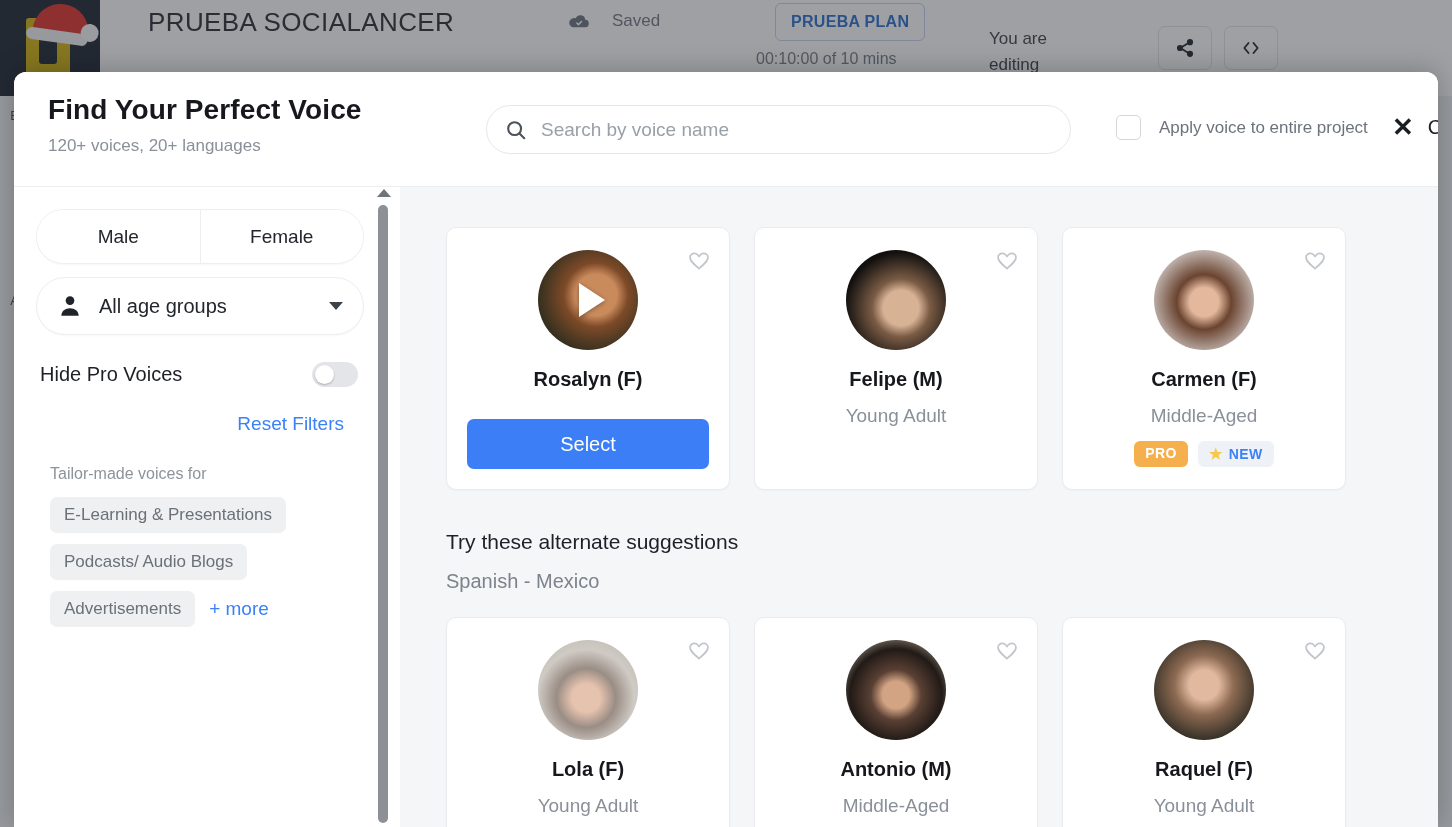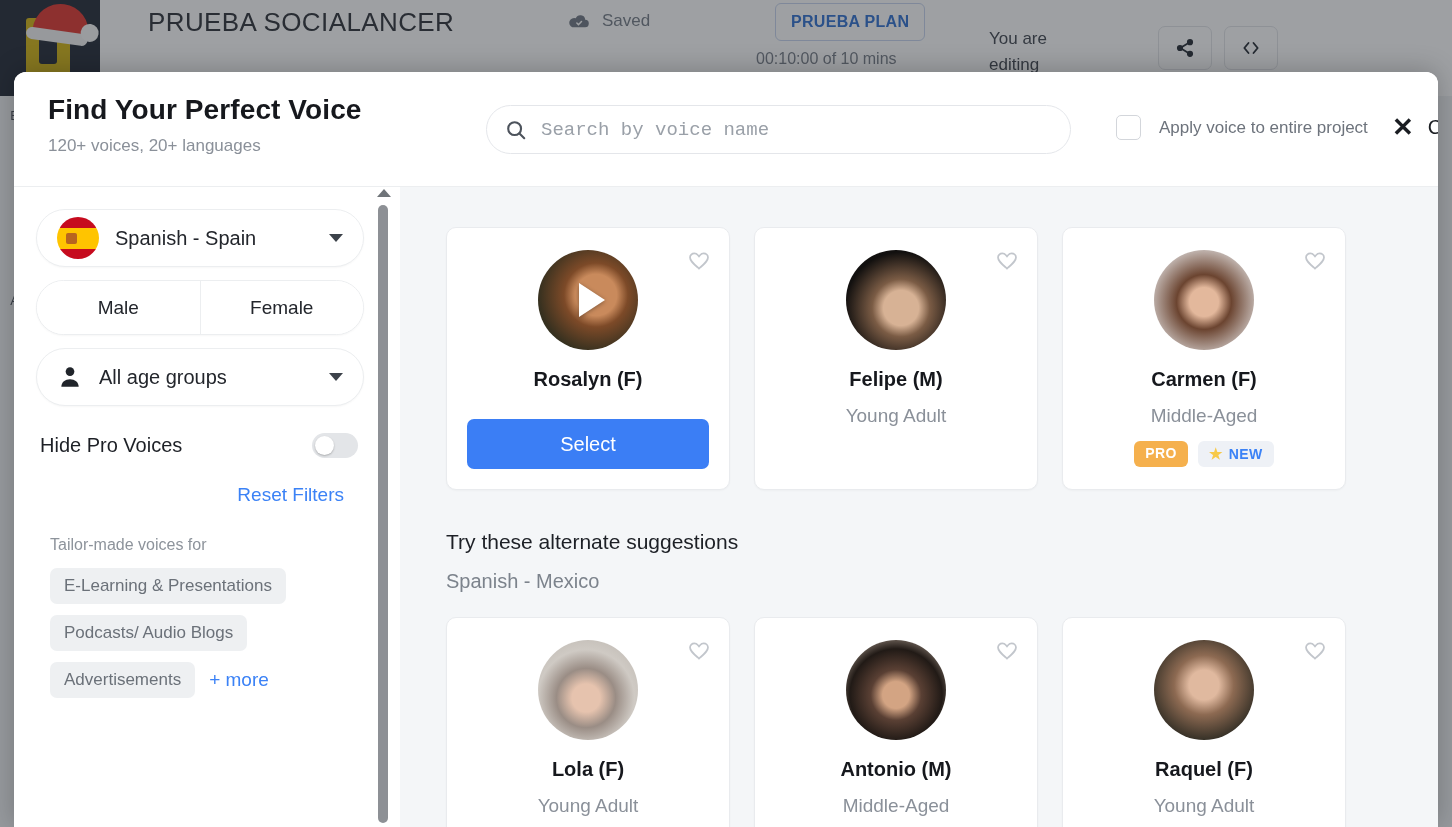"Saved" #saved-wrap { gap: 12px -> 22px }
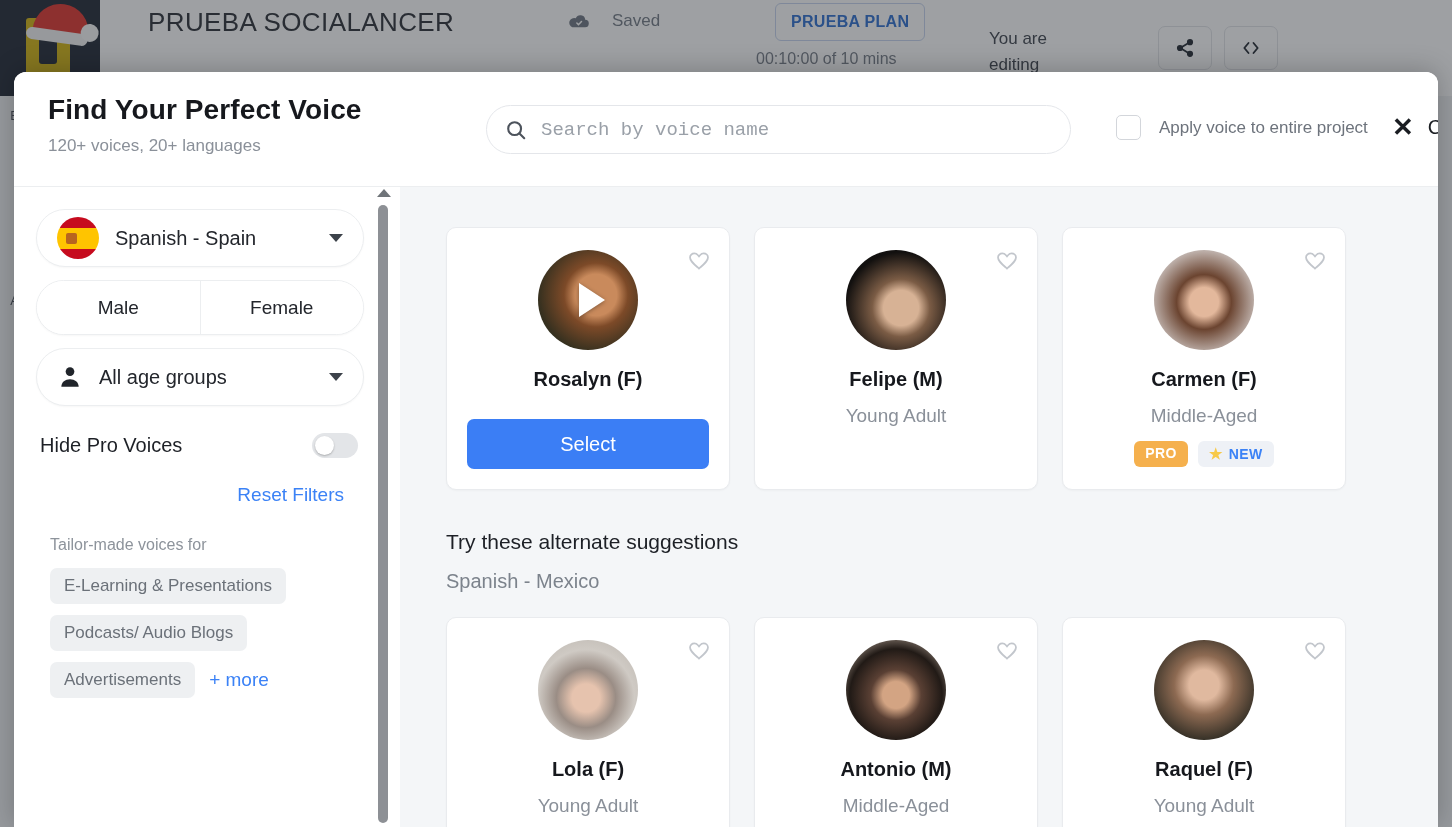"Search by voice name" #search-input { font-family: Liberation Mono, monospace -> Liberation Sans, sans-serif }
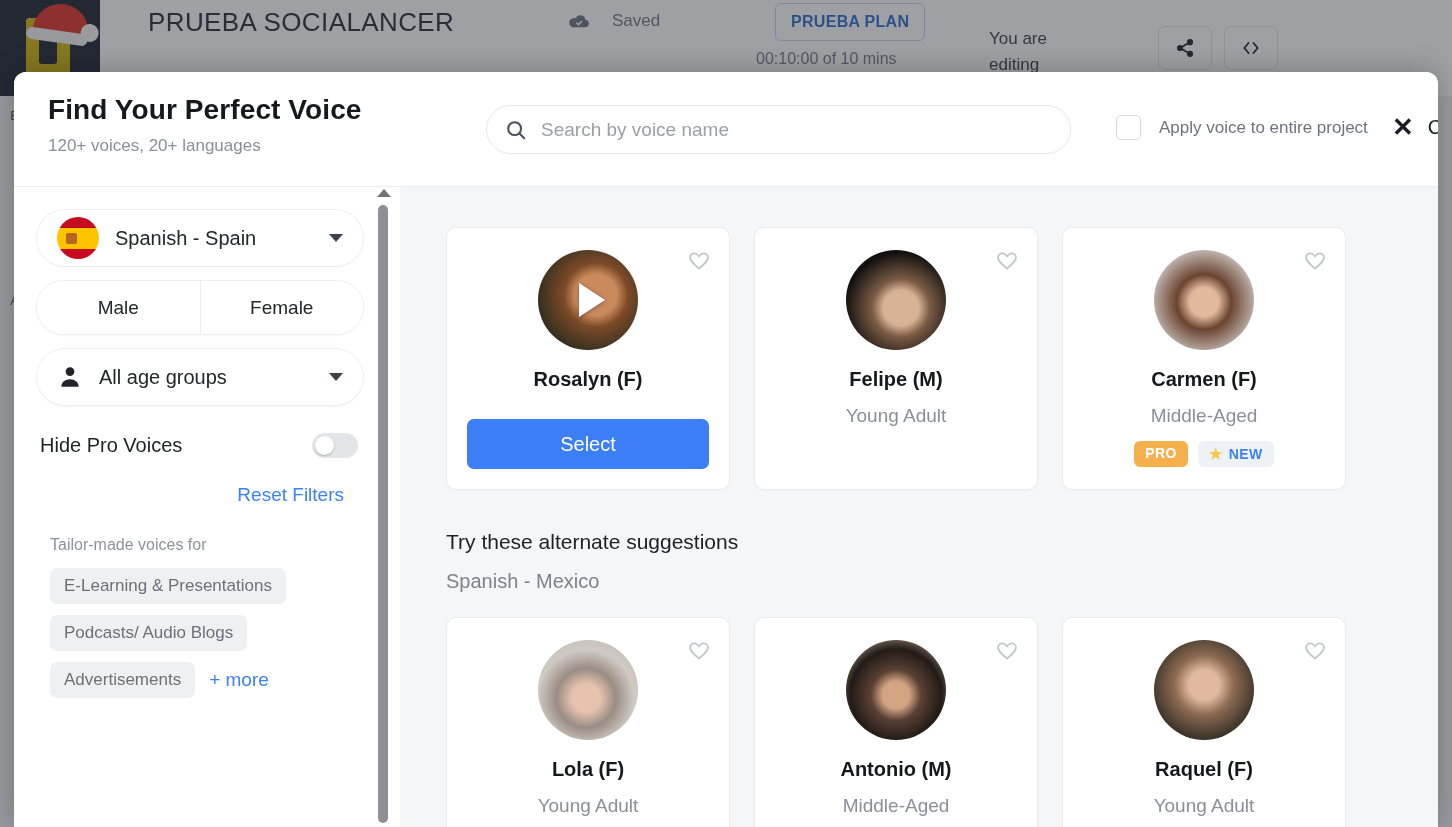"Spanish - Spain" div.pill-select { html: <div> <span></span> <span>Spanish - Spain</span> <span></span> </div> -> none }
